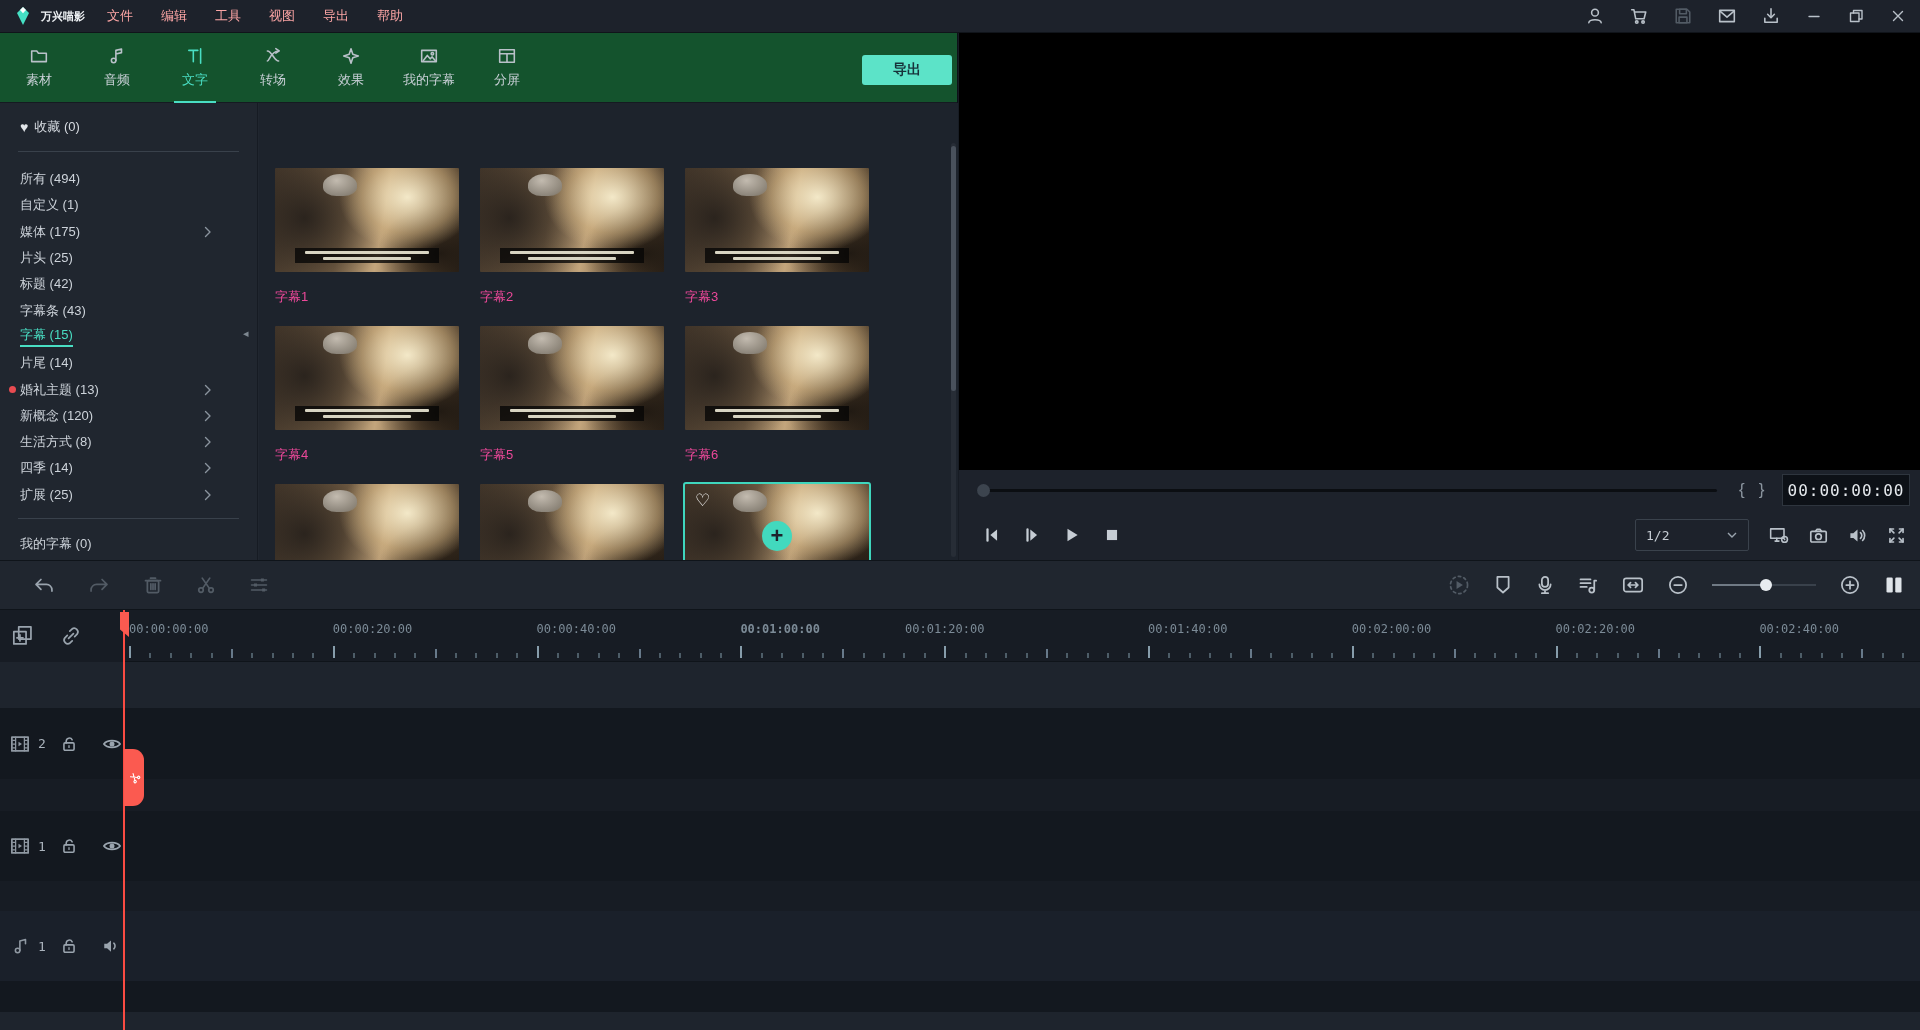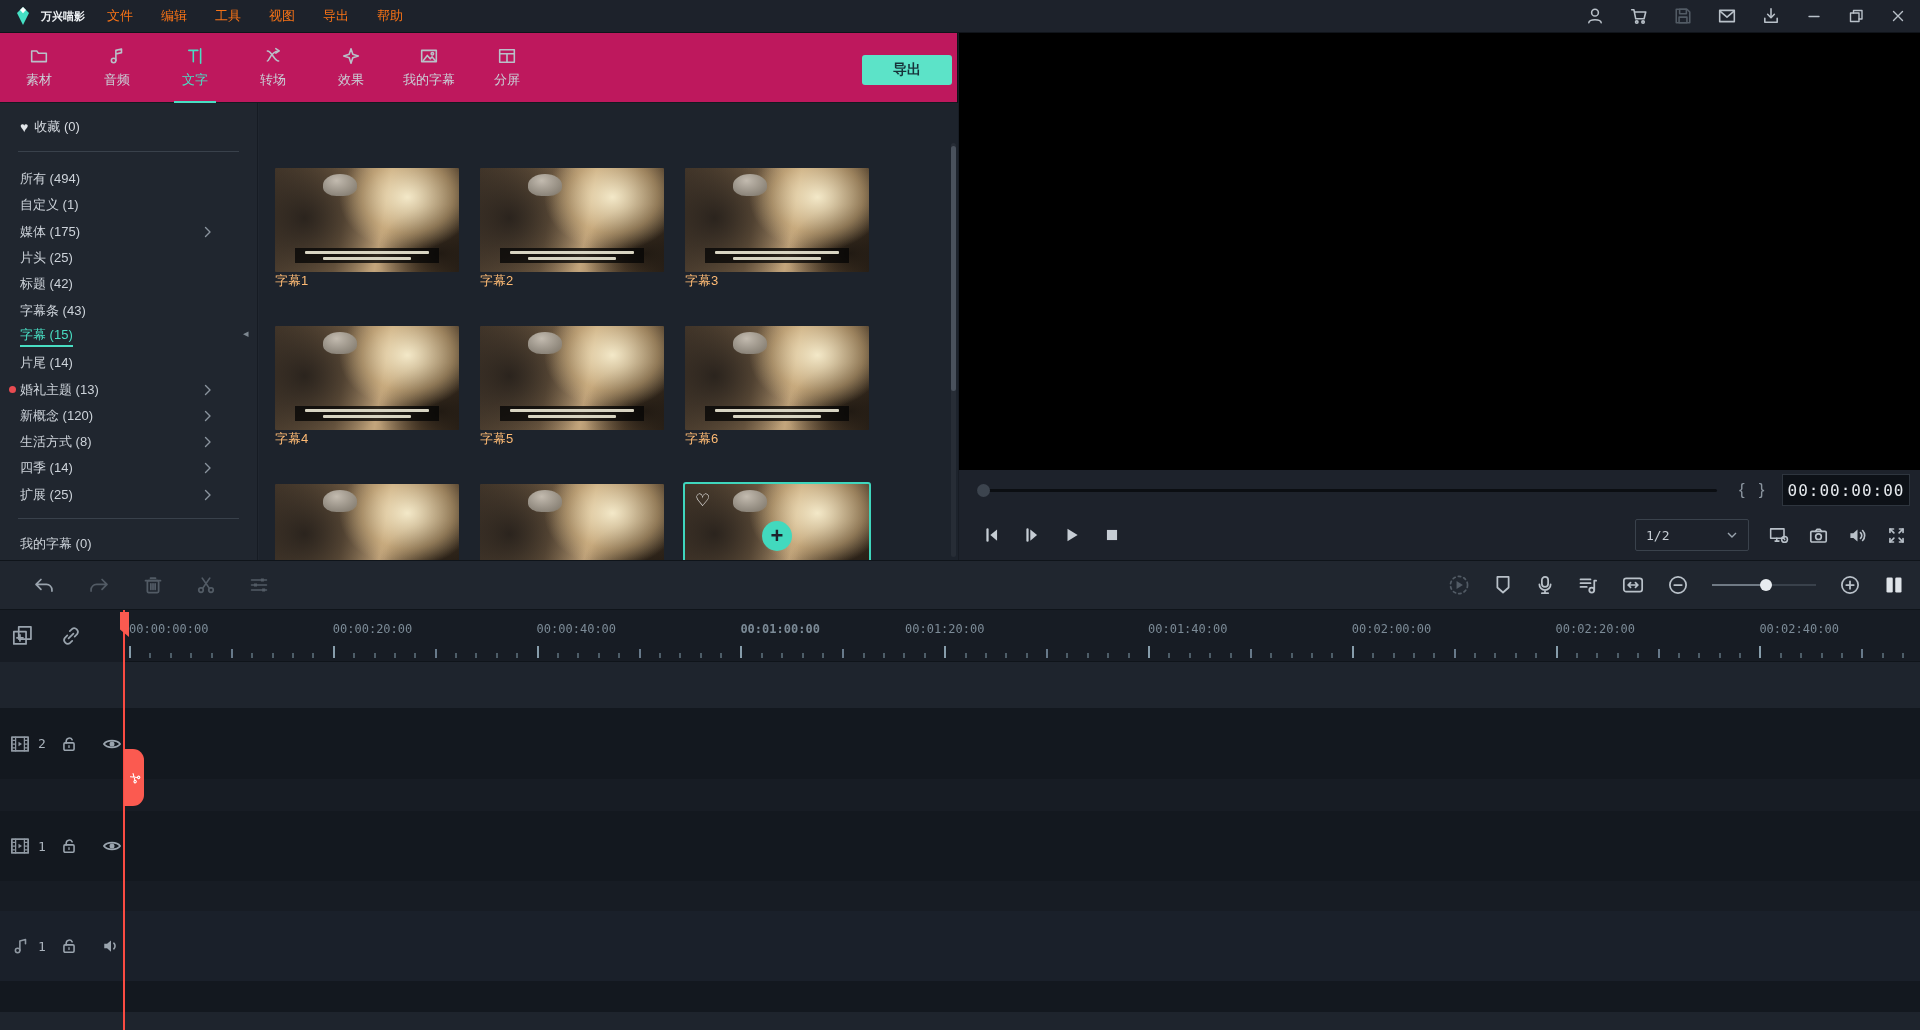"文件" .menu-item { color: #f97316 -> #fca5a5 }
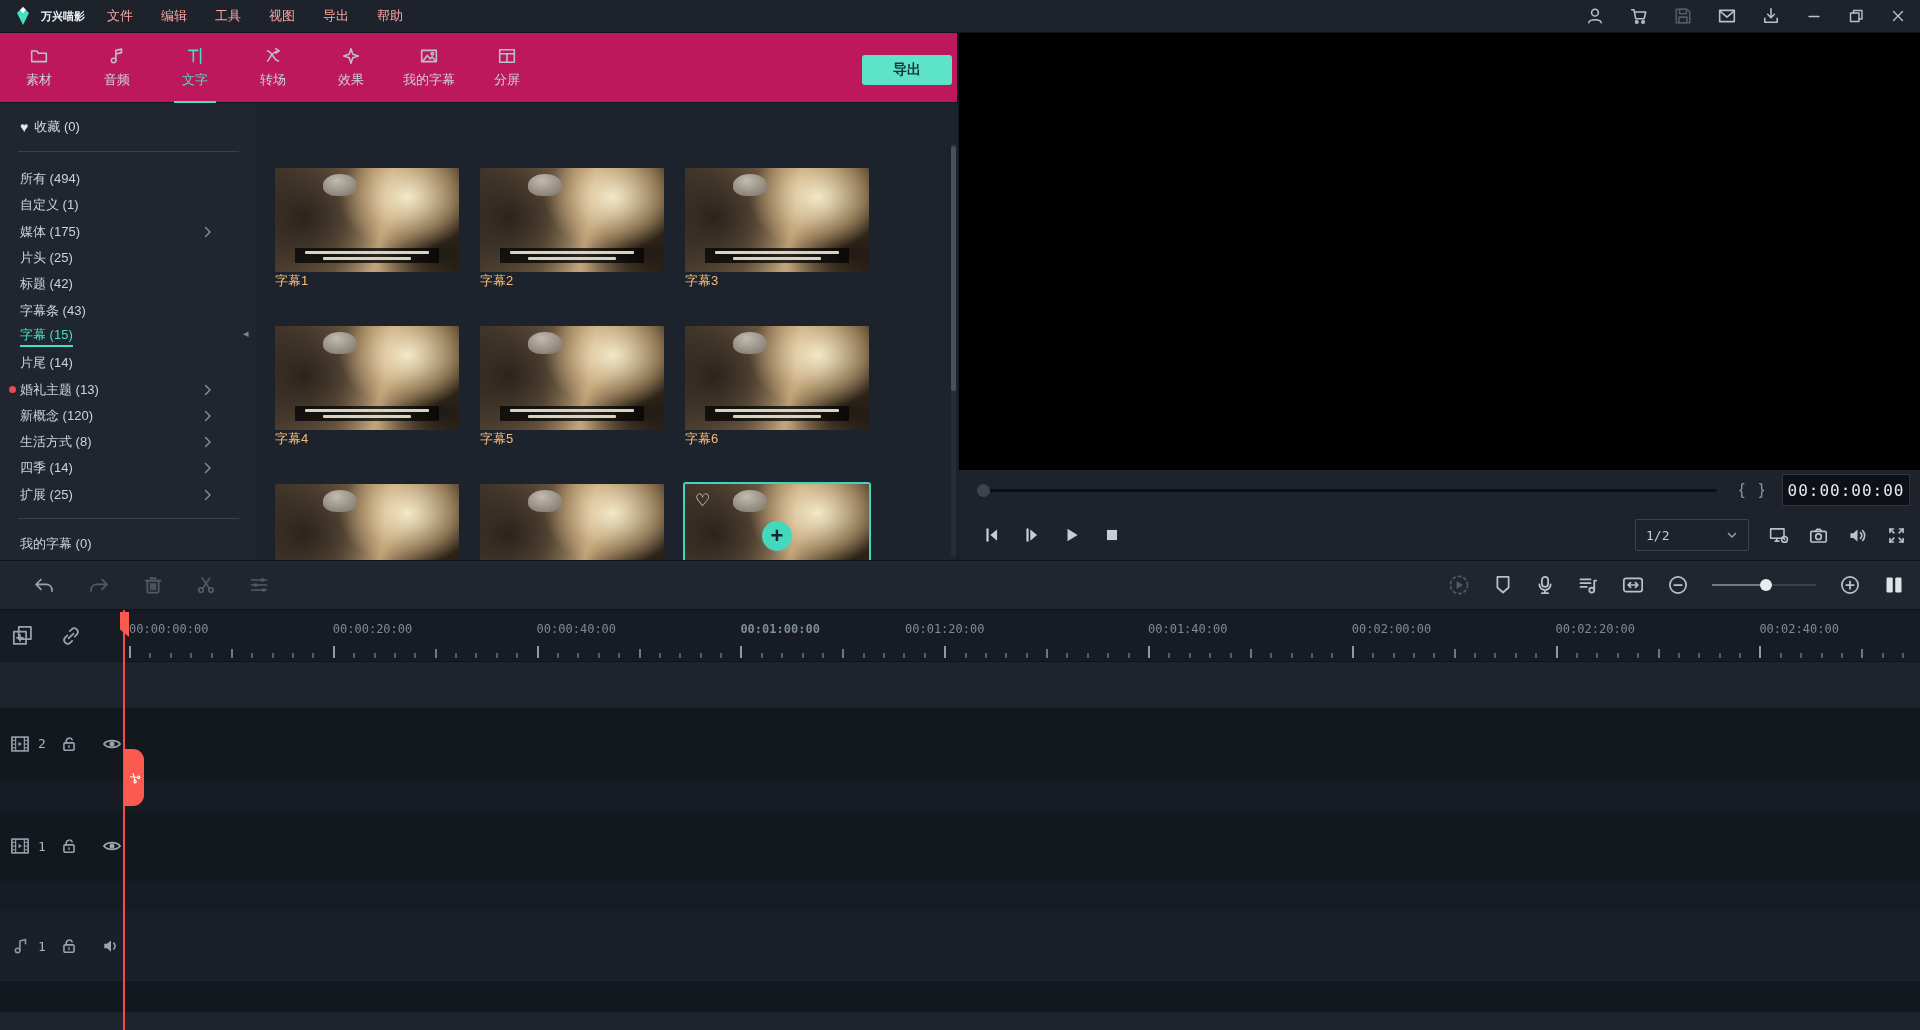"素材" .tabbar { background: #be185d -> #14532d }
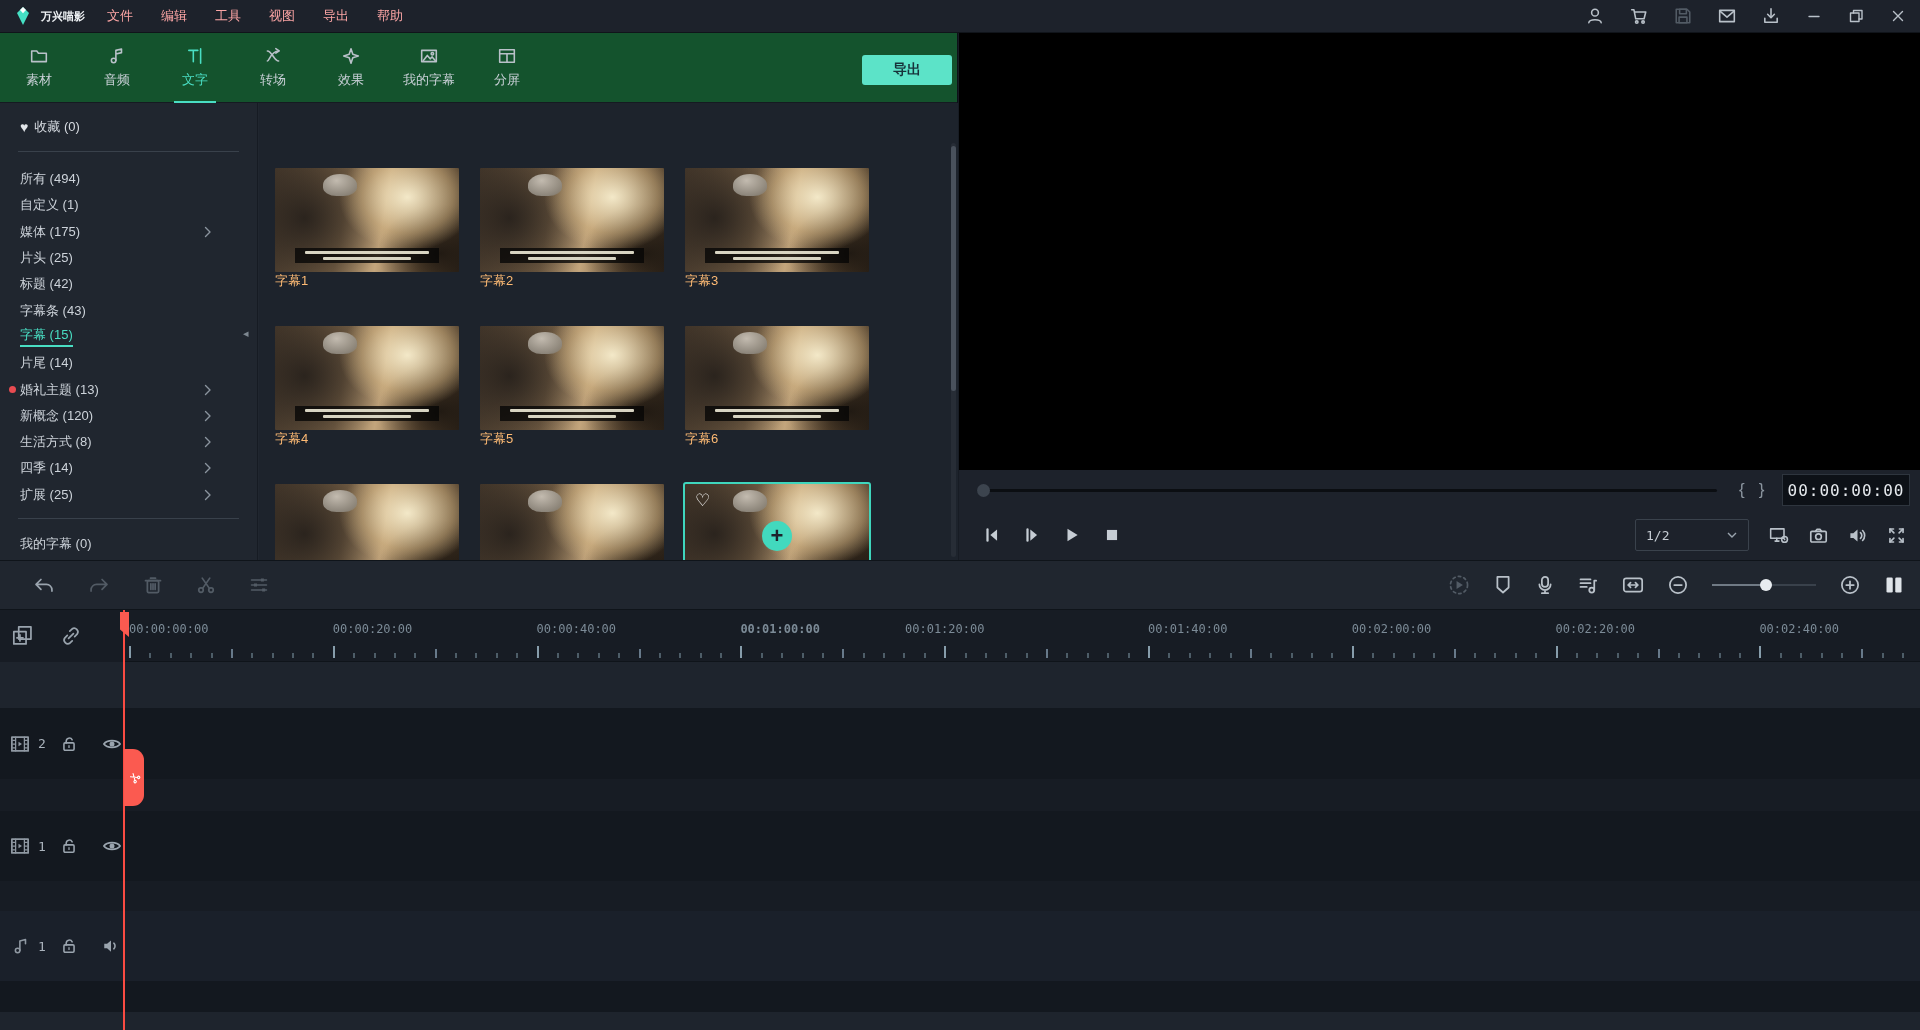"字幕1" .caption { color: #fdba74 -> #ec4899; margin-top: 0 -> 16px }
